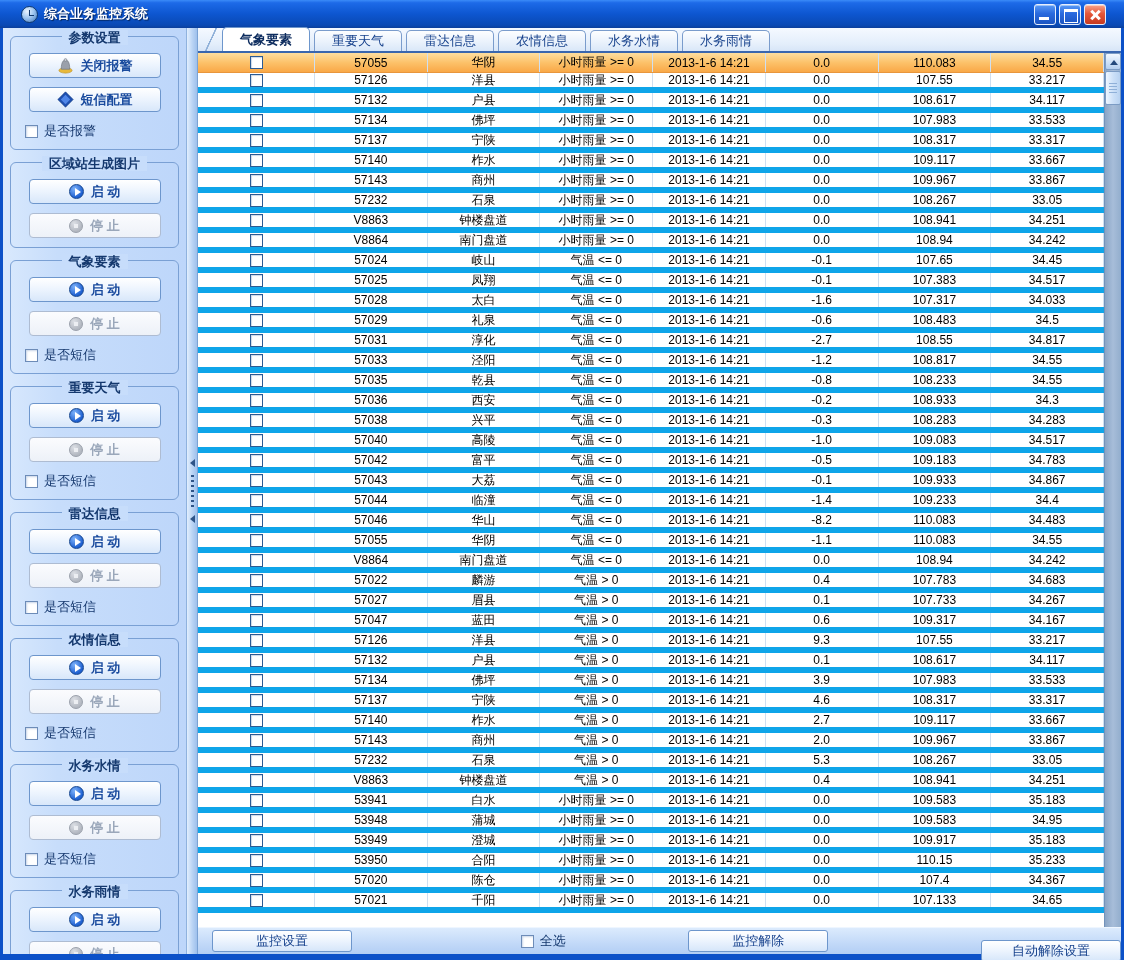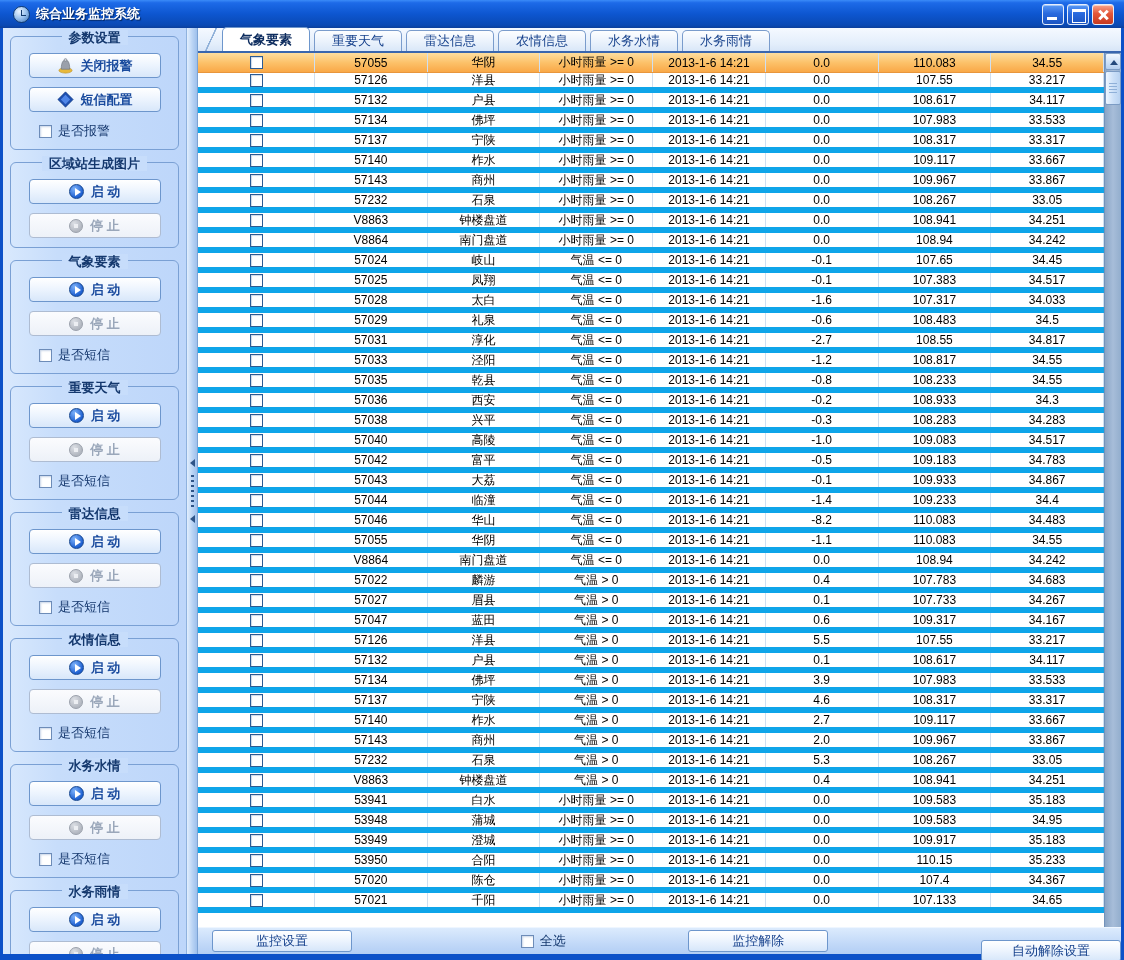"综合业务监控系统" .titlebar { padding: 0 10px -> 0 18px }
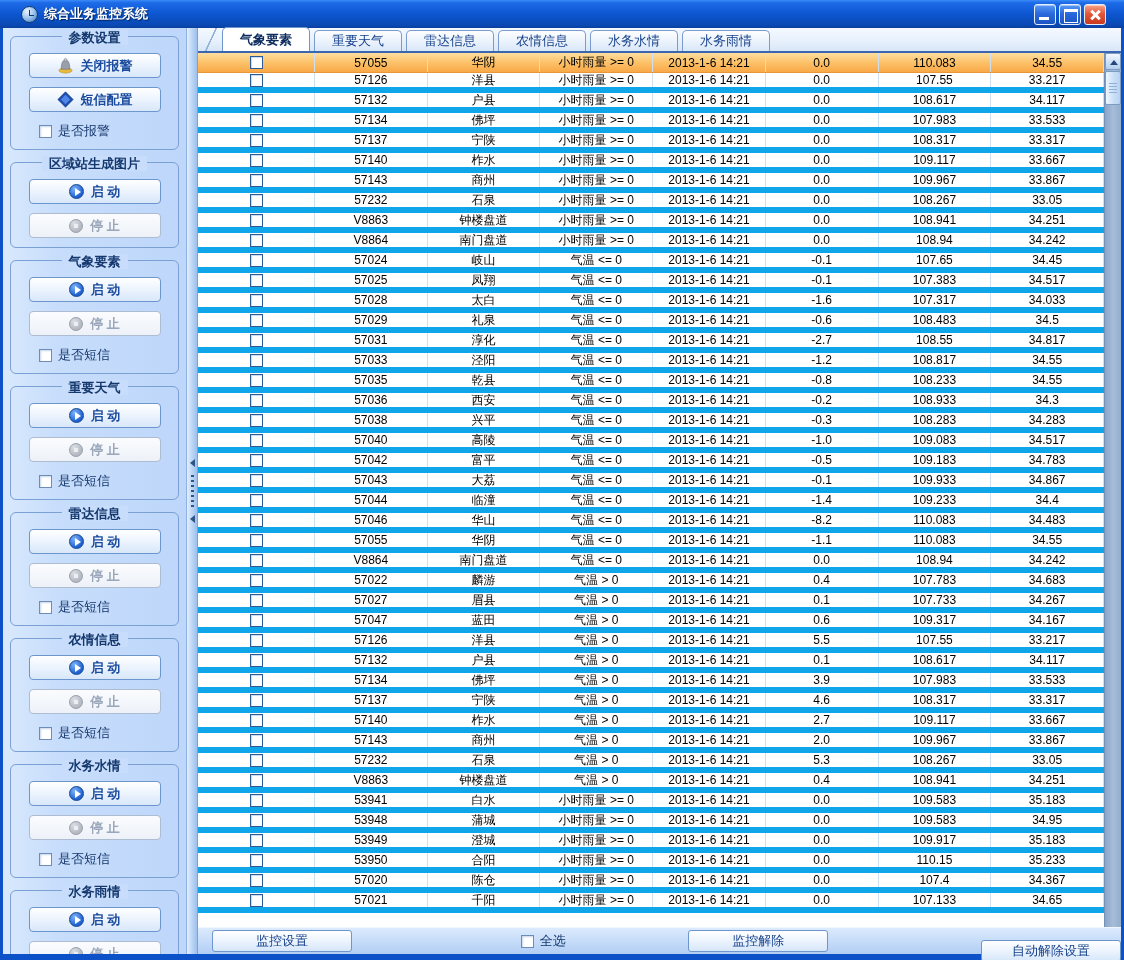"是否报警" .cb-row { margin: 10px 0 0 20px -> 10px 0 0 6px }
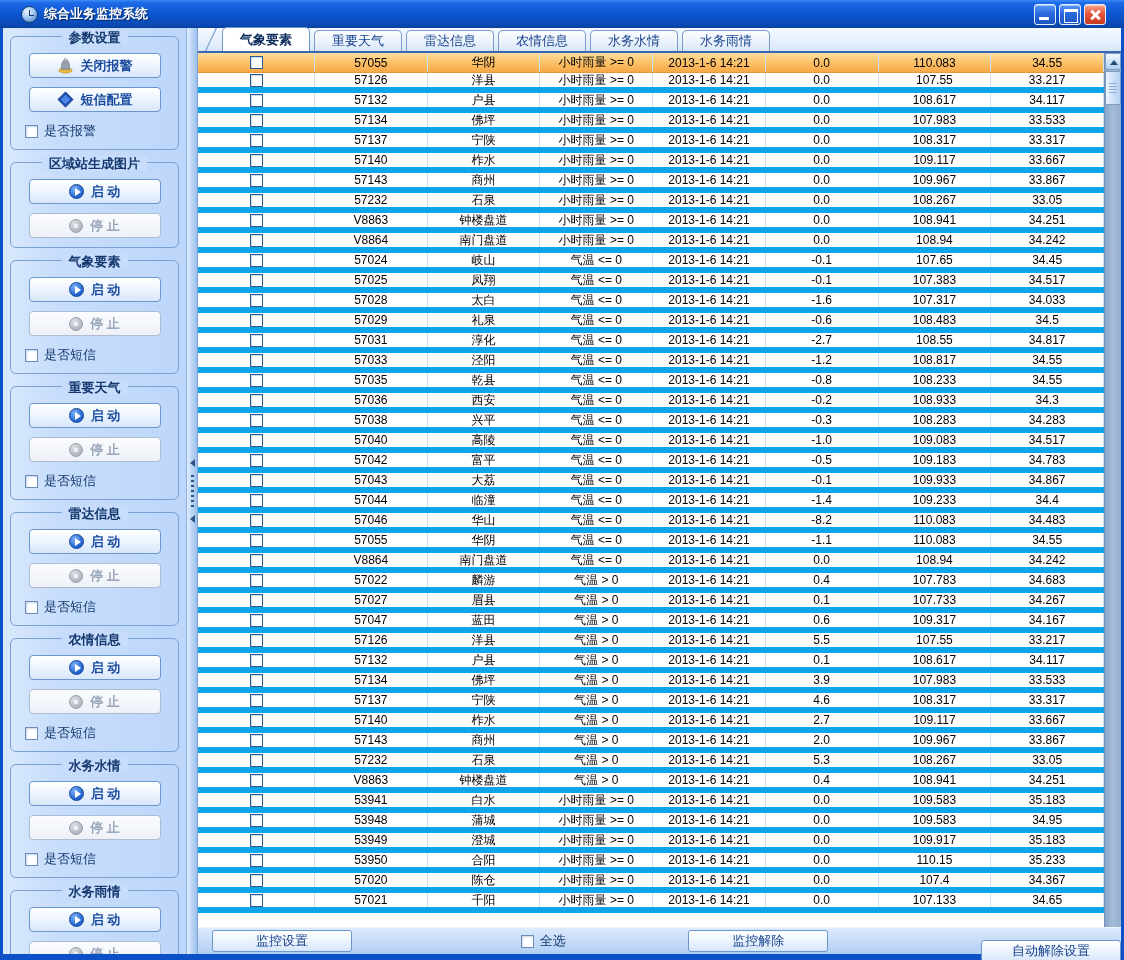"5.5" div.td { text: 5.5 -> 9.3 }
